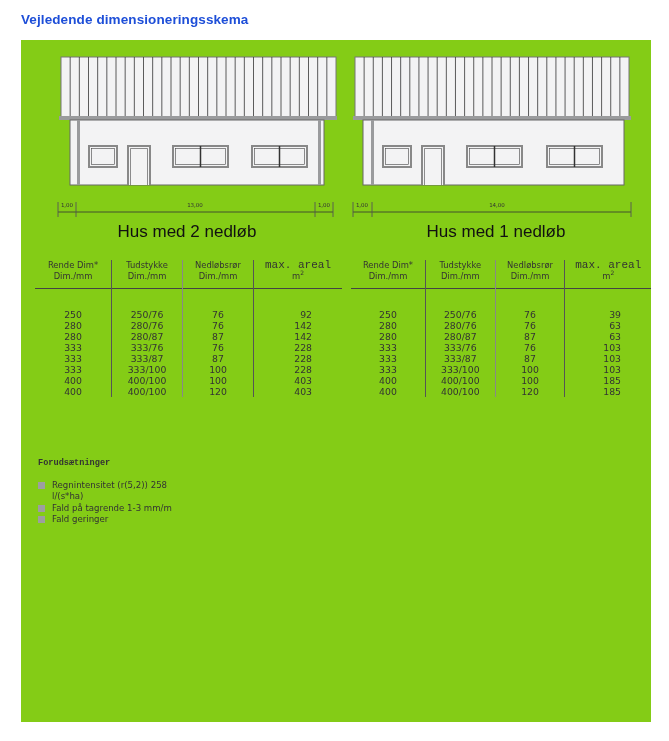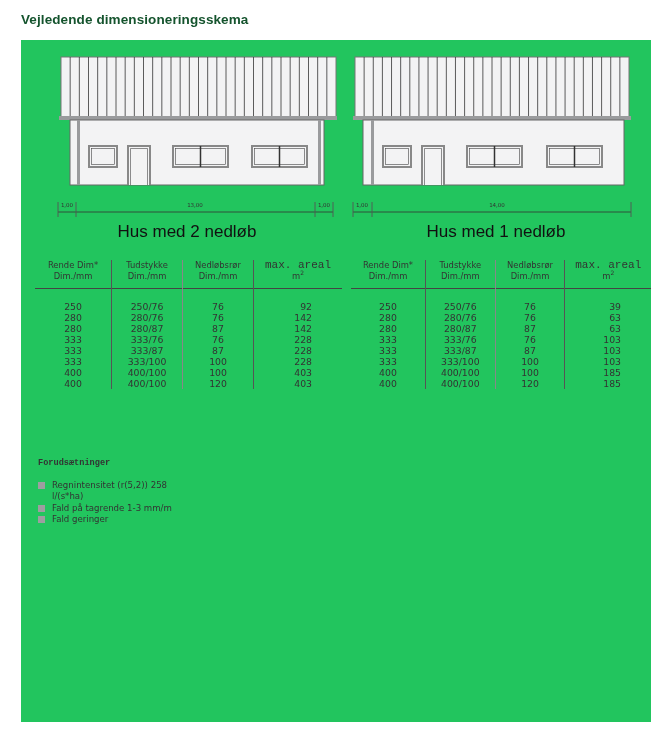"Vejledende dimensioneringsskema" .page-title { color: #14532d -> #1d4ed8 }
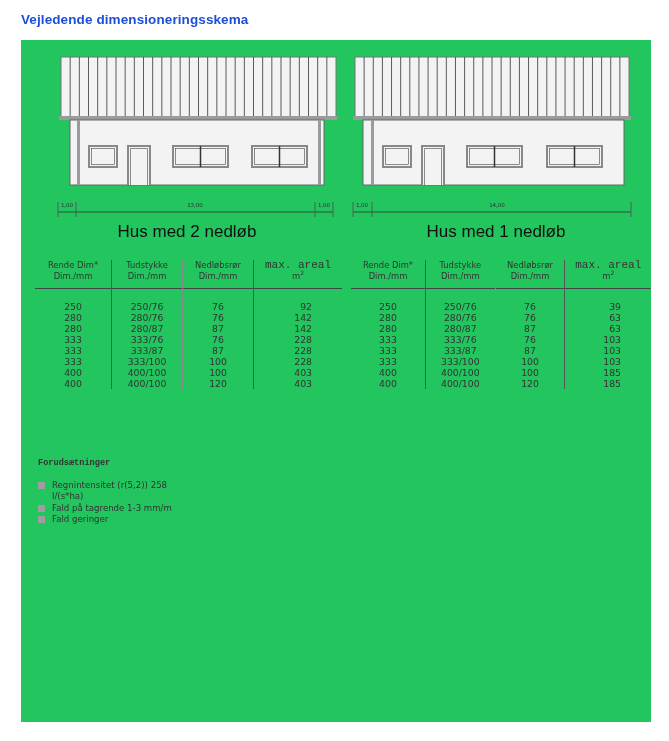"Hus med 2 nedløb" .panel { background: #22c55e -> #84cc16 }
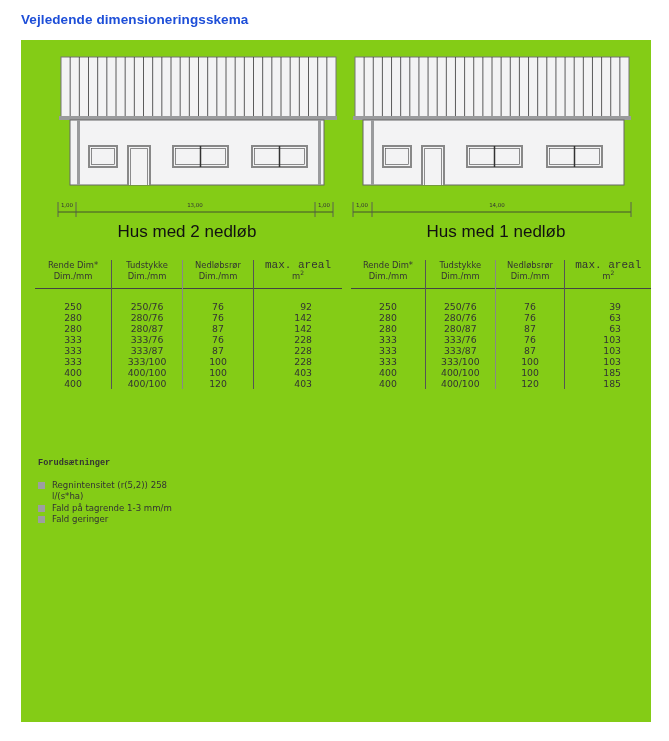"250" table.dim tbody tr:first-child td { padding-top: 12px -> 20px }
